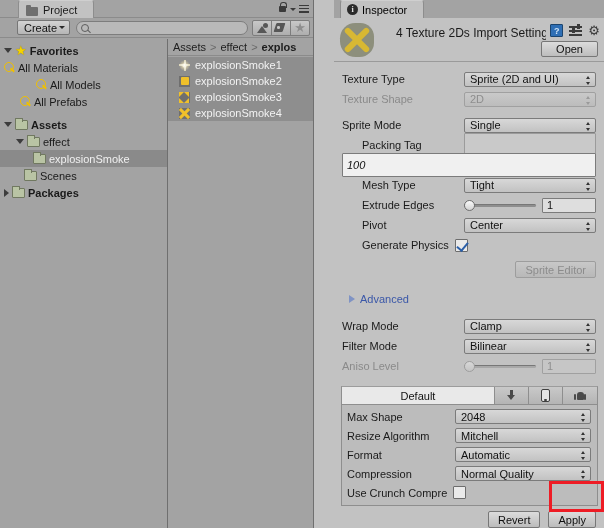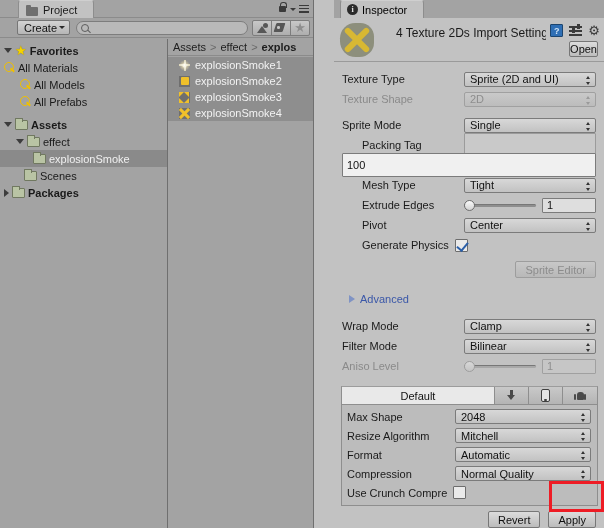"Open" .open-btn { padding: 0 0 -> 0 14px }
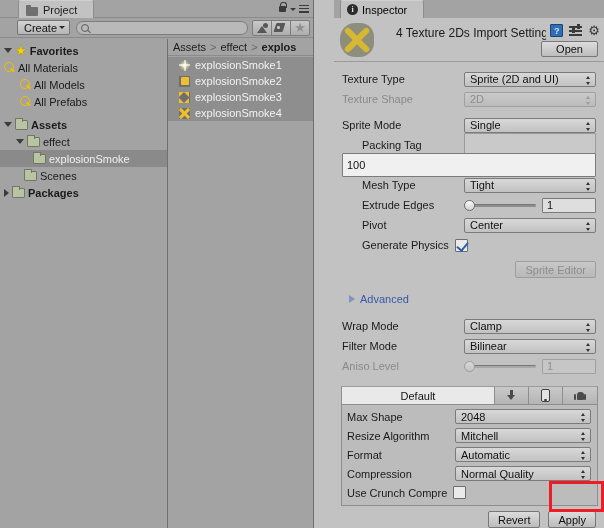"All Models" div.tree-row { padding-left: 20px -> 36px }
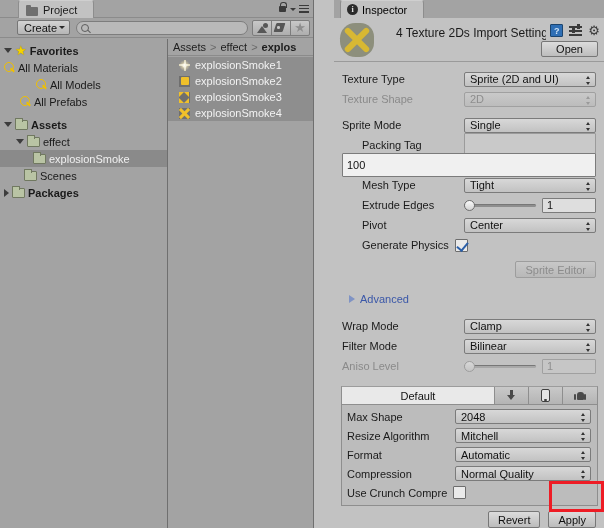"100" .textfield { font-style: none -> italic }
